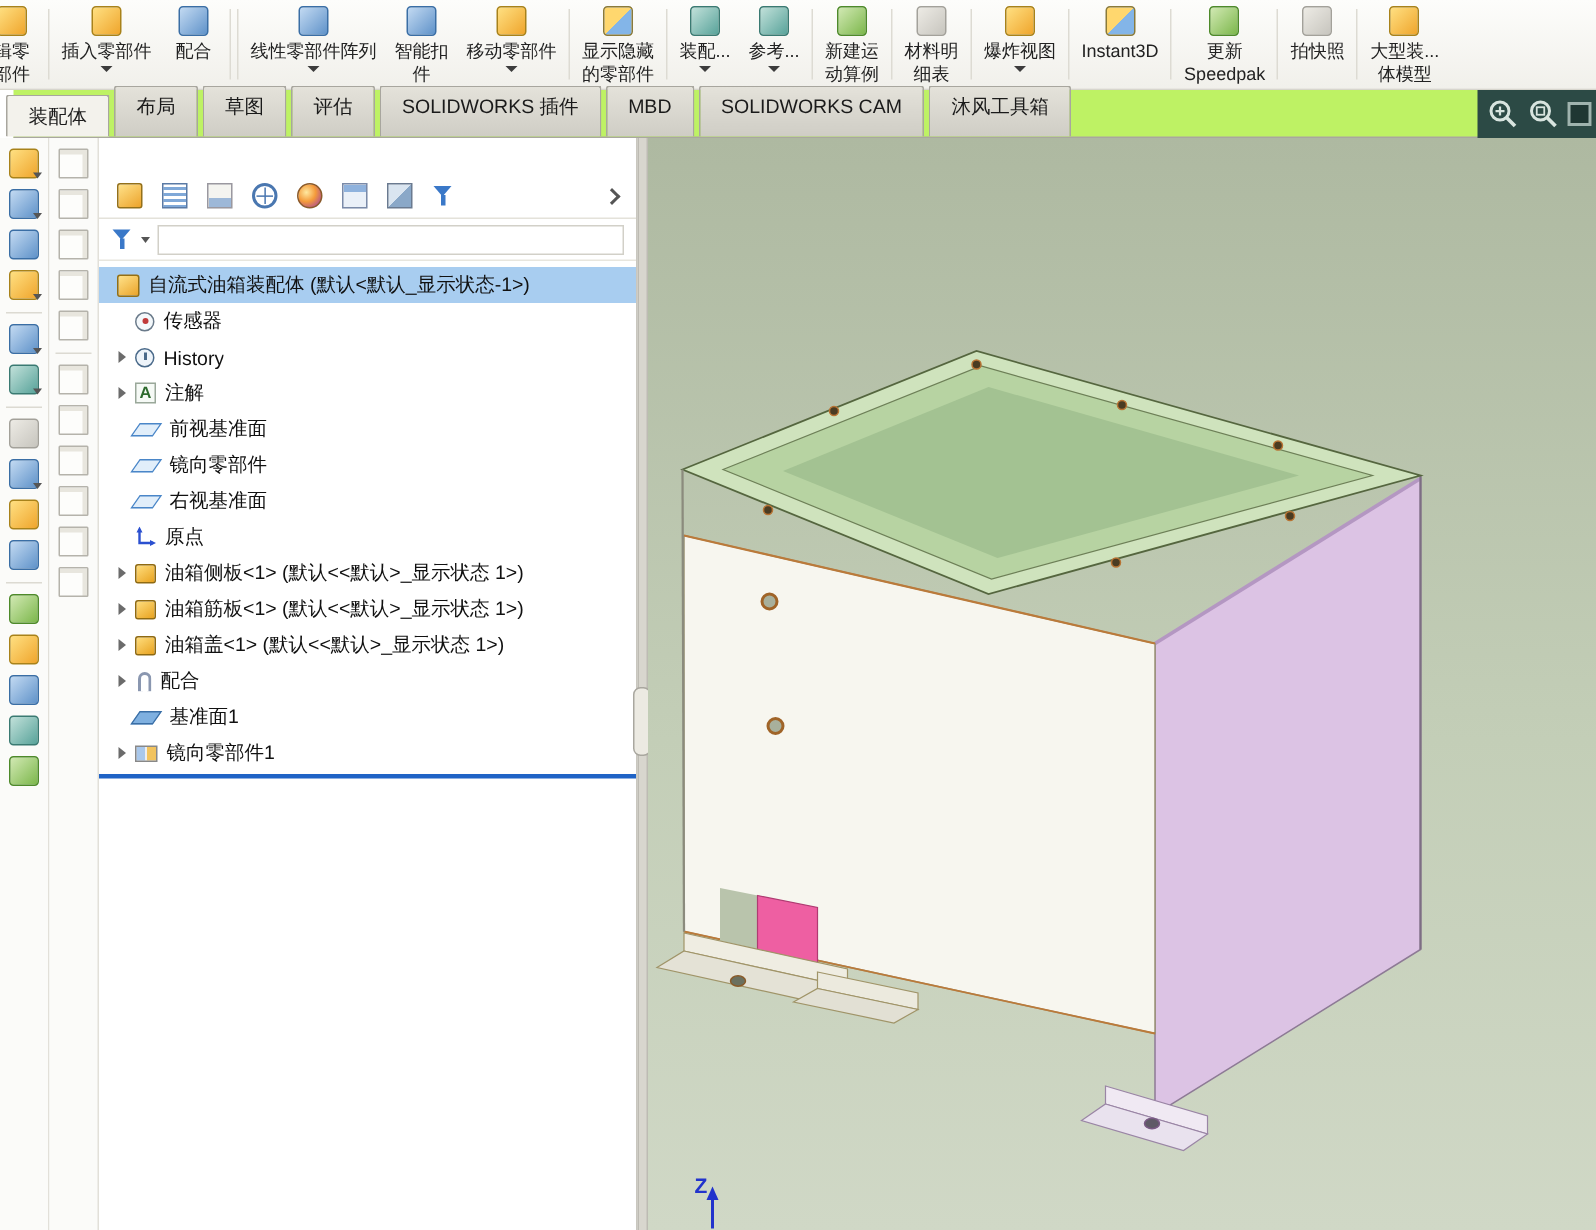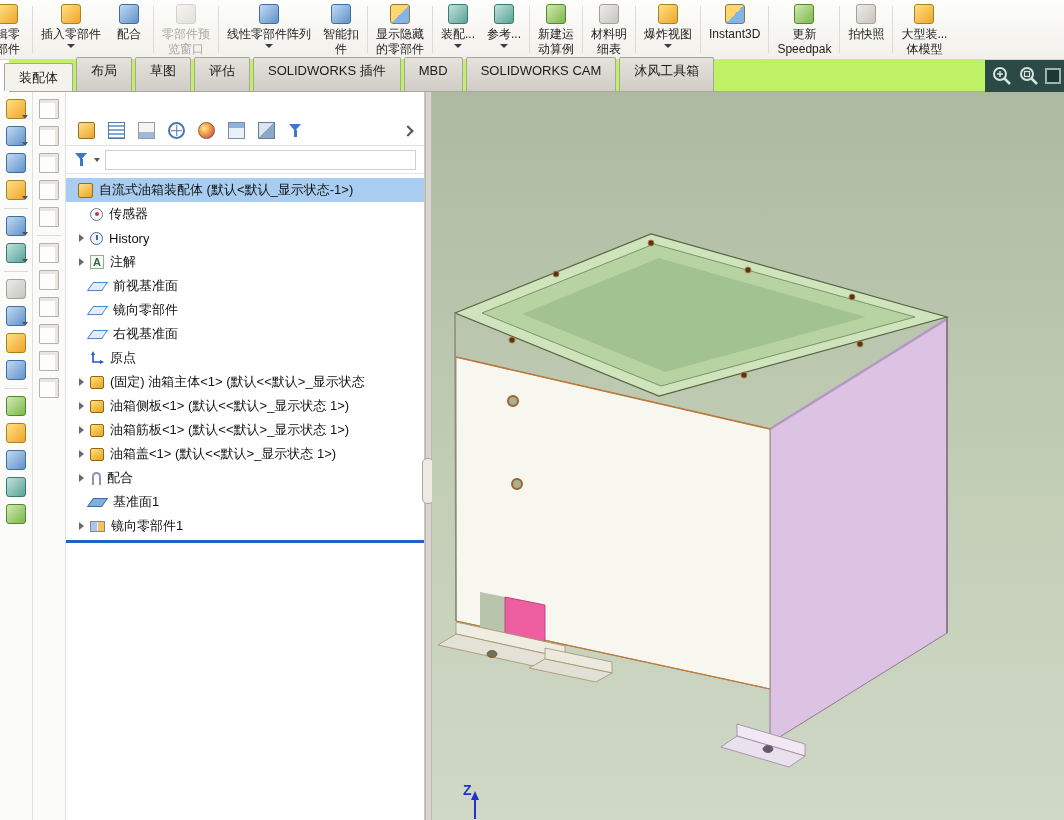"零部件预" div.tbtn { html: <div> <span></span> <span>零部件预</span> <span>览窗口</span> </div> -> none }
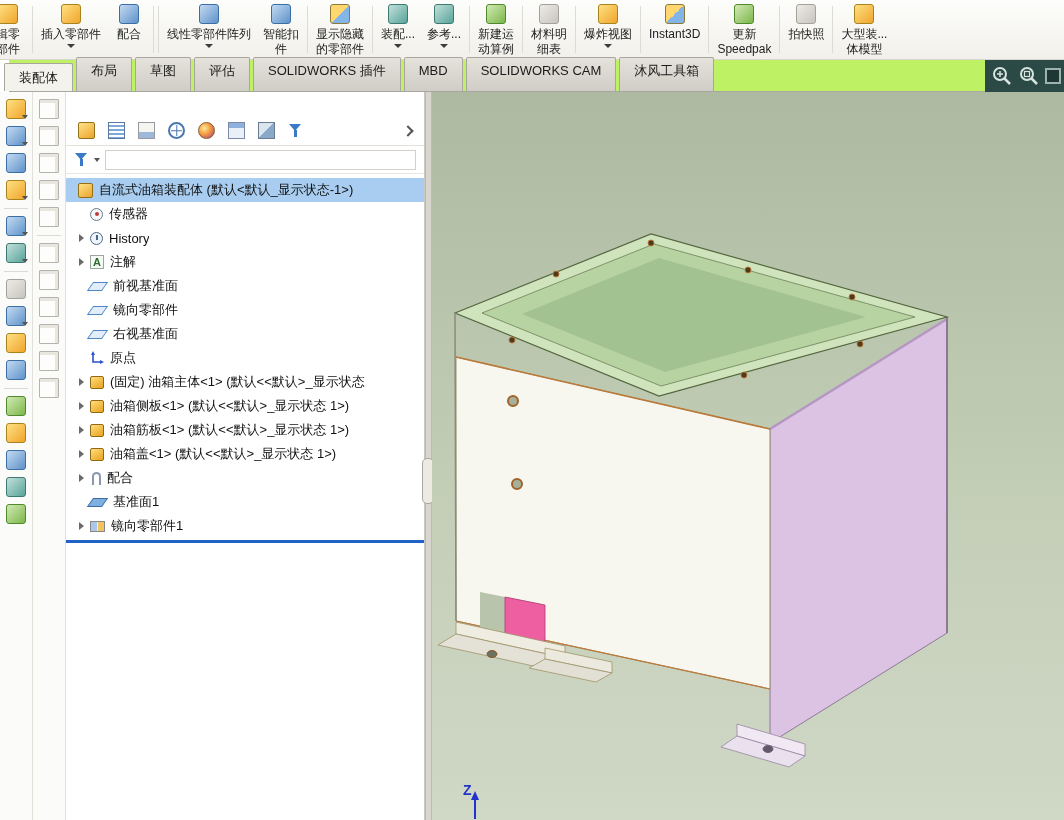"移动零部件" div.tbtn { html: none -> <div> <span></span> <span>移动零部件</span> <span></span> </div> }
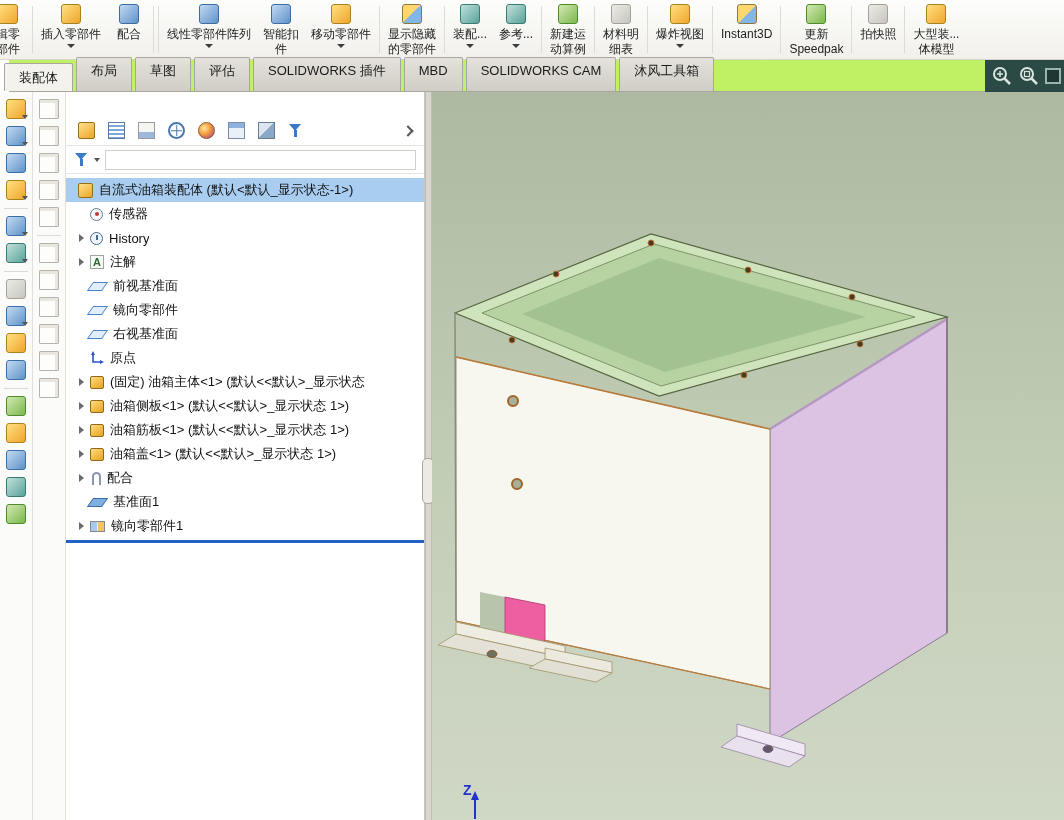"(固定) 油箱主体<1> (默认<<默认>_显示状态" div.trow { html: <div> <span> <span></span> </span> <span></span> <span>(固定) 油箱主体&lt;1&gt; (默认&lt;&lt;默认&gt;_显示状态</span> </div> -> none }
